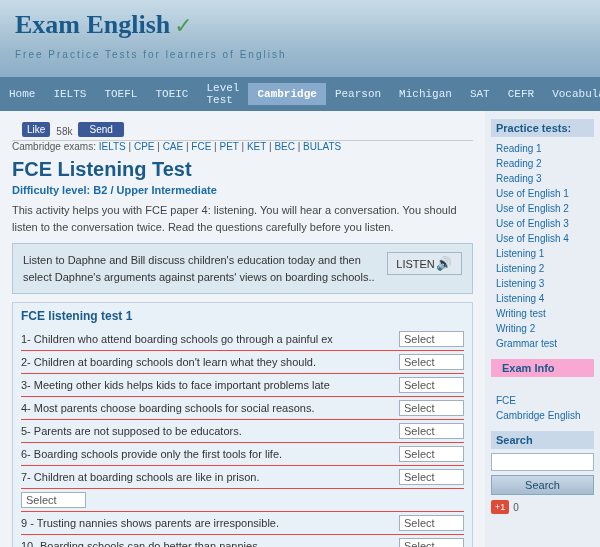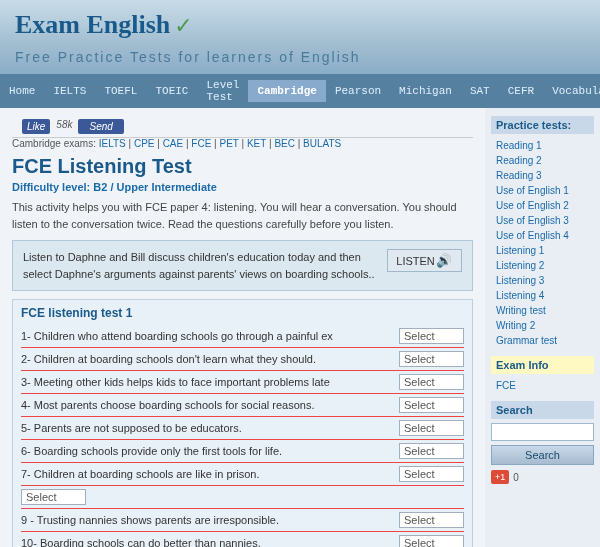"Free Practice Tests for learners" #tagline { font-size: 14px -> 10px; padding: 3px 15px 9px 15px -> 3px 15px 17px 15px }
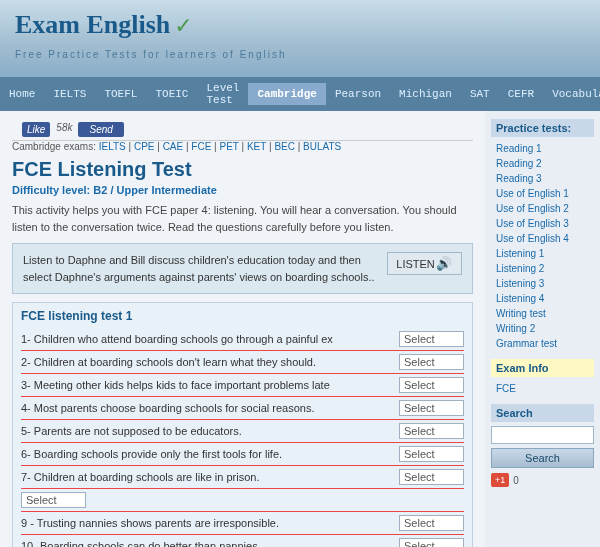"Like" #social-bar { align-items: flex-start -> flex-end; font-style: italic -> none }
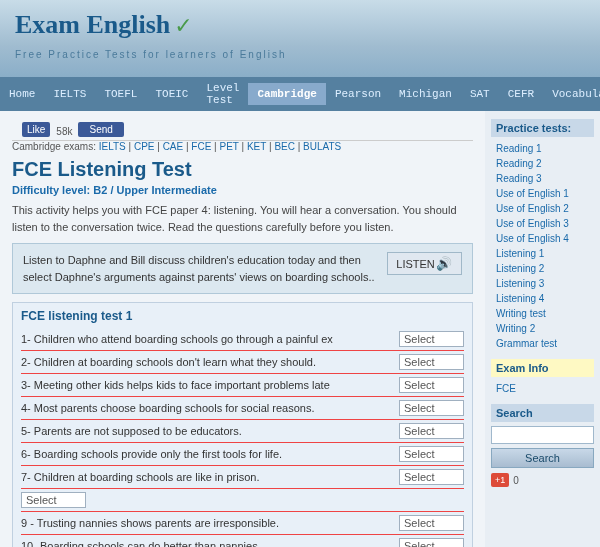"Exam Info" .exam-info-title { background: #fef9c3 -> #f9a8d4; margin-bottom: 4px -> 16px; padding: 3px 5px -> 3px 11px }
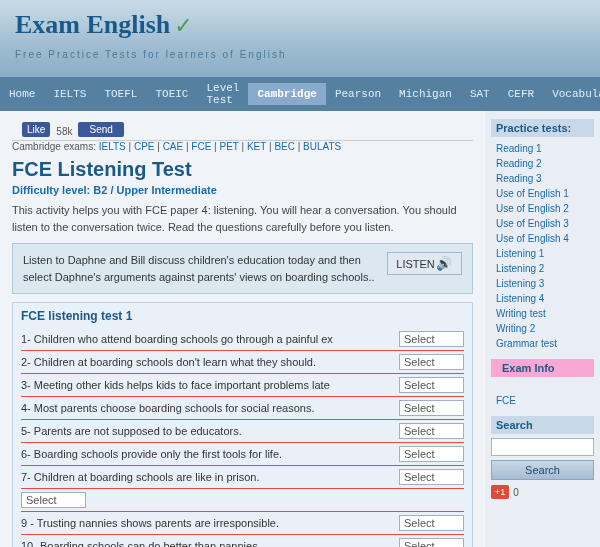"Cambridge English" a.sidebar-link { html: none -> <a>Cambridge English</a> }
